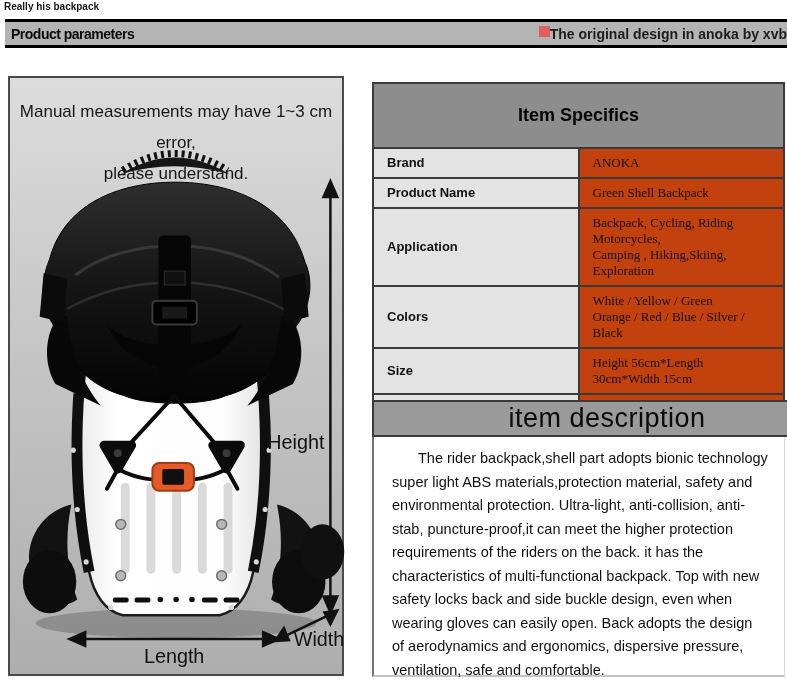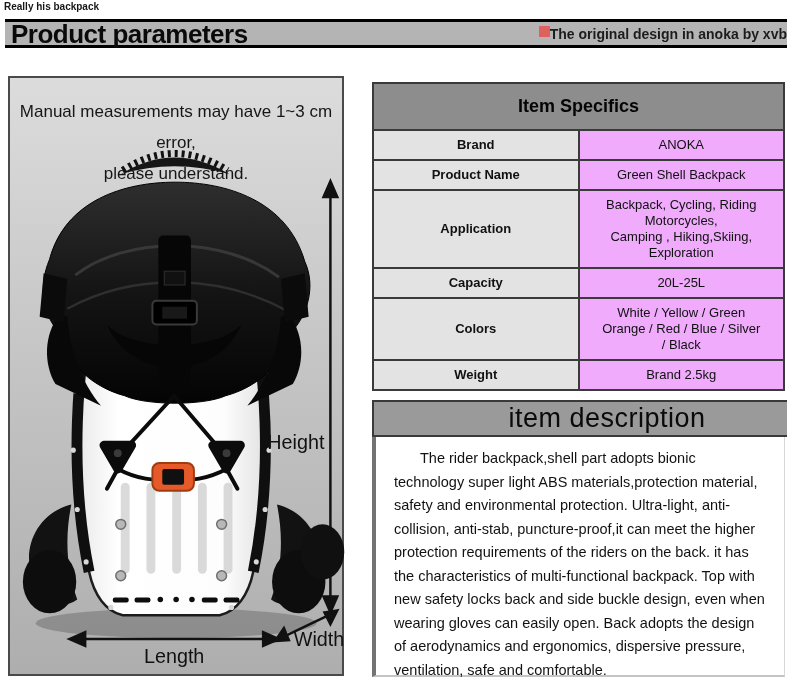"Product parameters" #header-title { font-size: 26px -> 14px }
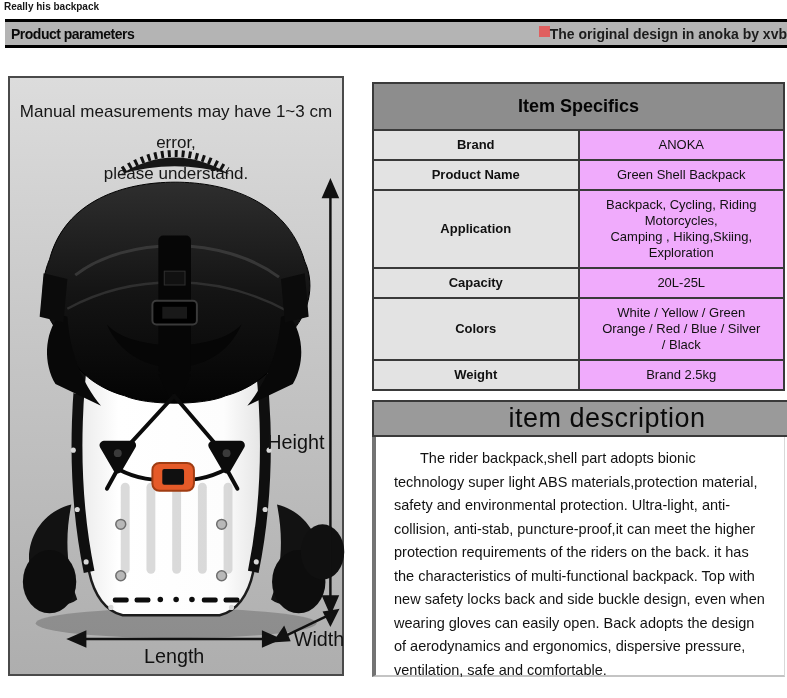"Item Specifics" #specs th.title { padding: 12px 0 -> 21px 0 }
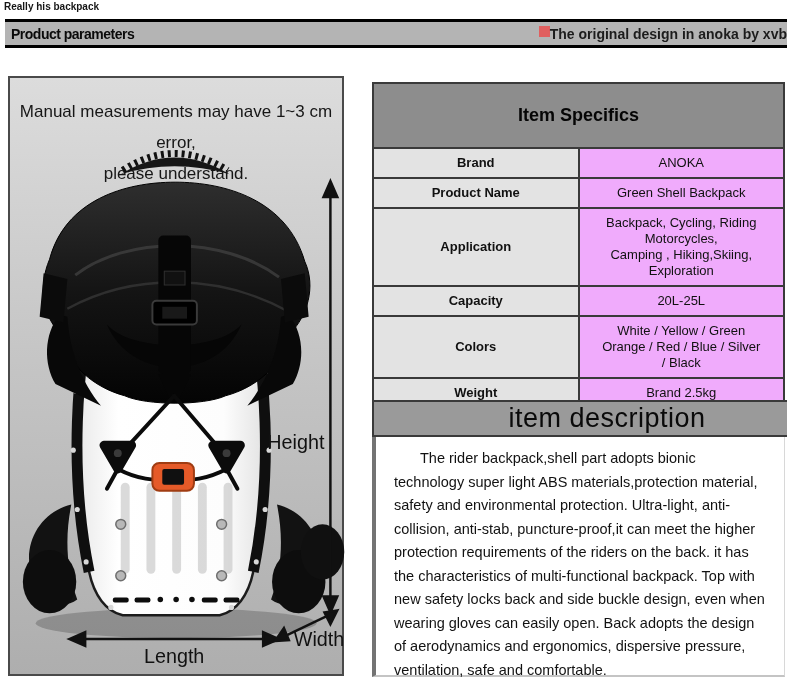"Brand" #specs td { padding: 6px 20px -> 6px 13px; text-align: center -> left }
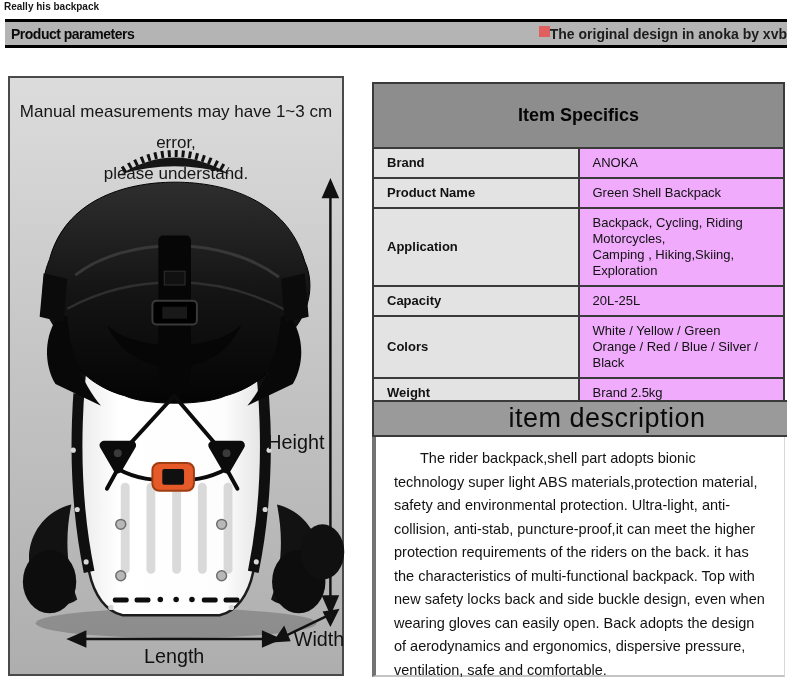"ANOKA" #specs td.val { background: #f0abfc -> #c2410c; font-family: none -> Liberation Serif, serif }
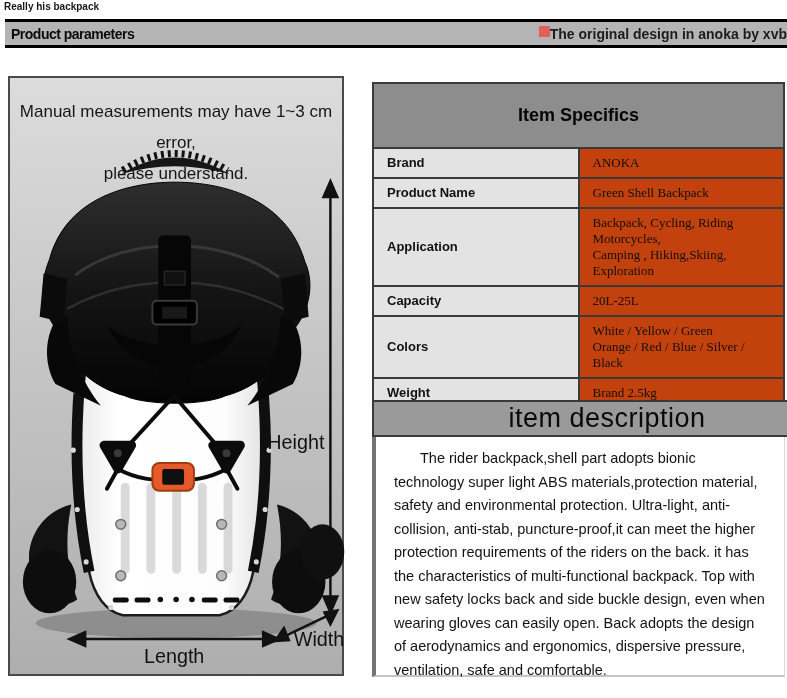"Capacity" tr { html: <tr> <td>Capacity</td> <td>20L-25L</td> </tr> -> none }
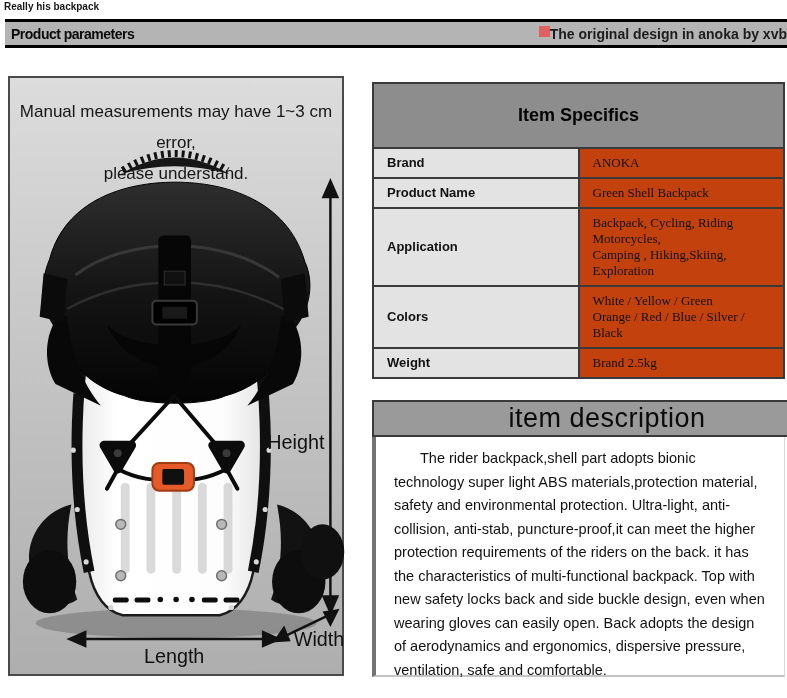"Size" tr { html: none -> <tr> <td>Size</td> <td>Height 56cm*Length 30cm*Width 15cm</td> </tr> }
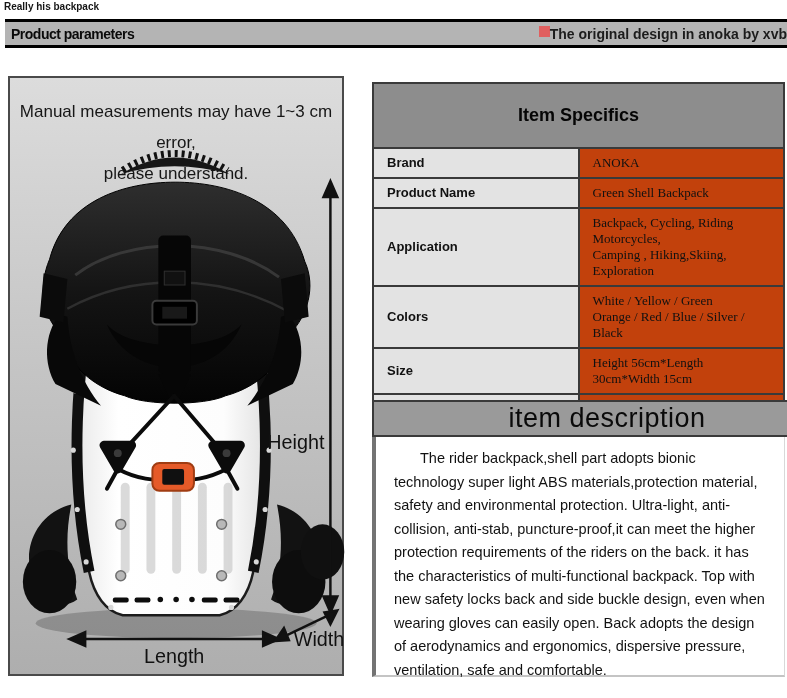"The rider backpack,shell part adopts" #desc-body { border-left: 4px solid #737373 -> 2px solid #737373 }
